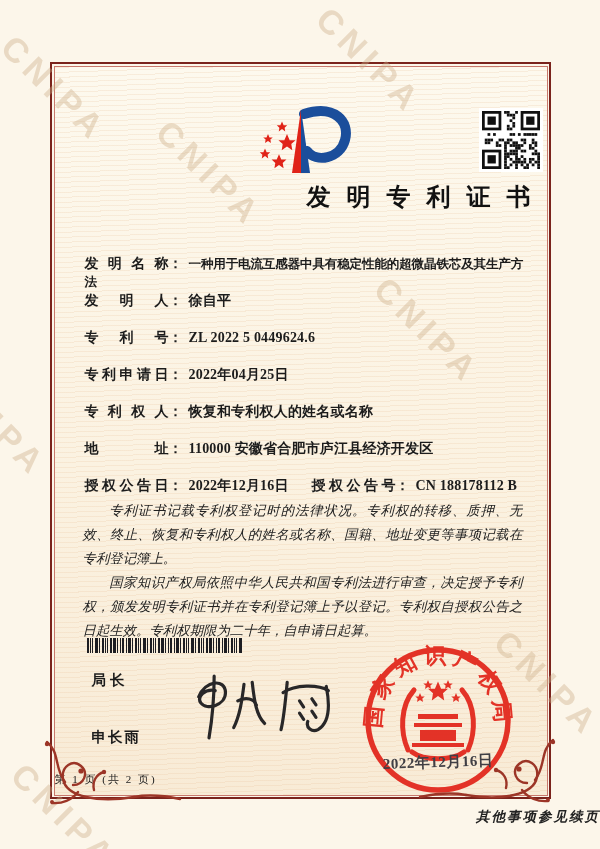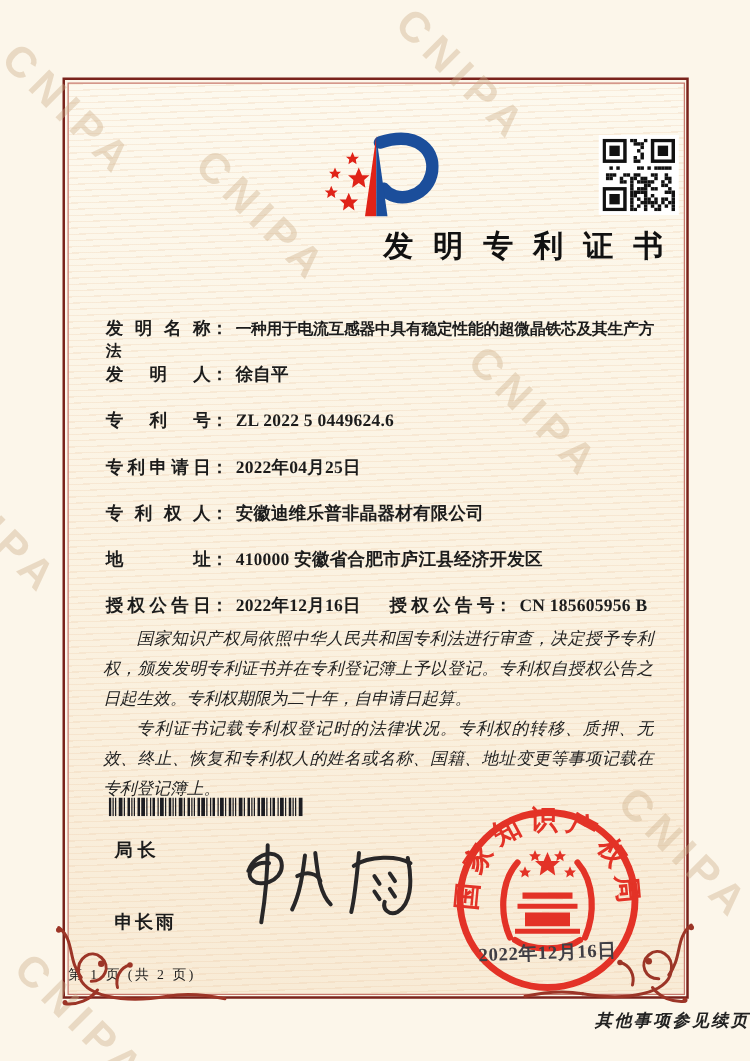"安徽迪维乐普非晶器材有限公司" span.field-value { text: 安徽迪维乐普非晶器材有限公司 -> 恢复和专利权人的姓名或名称 }
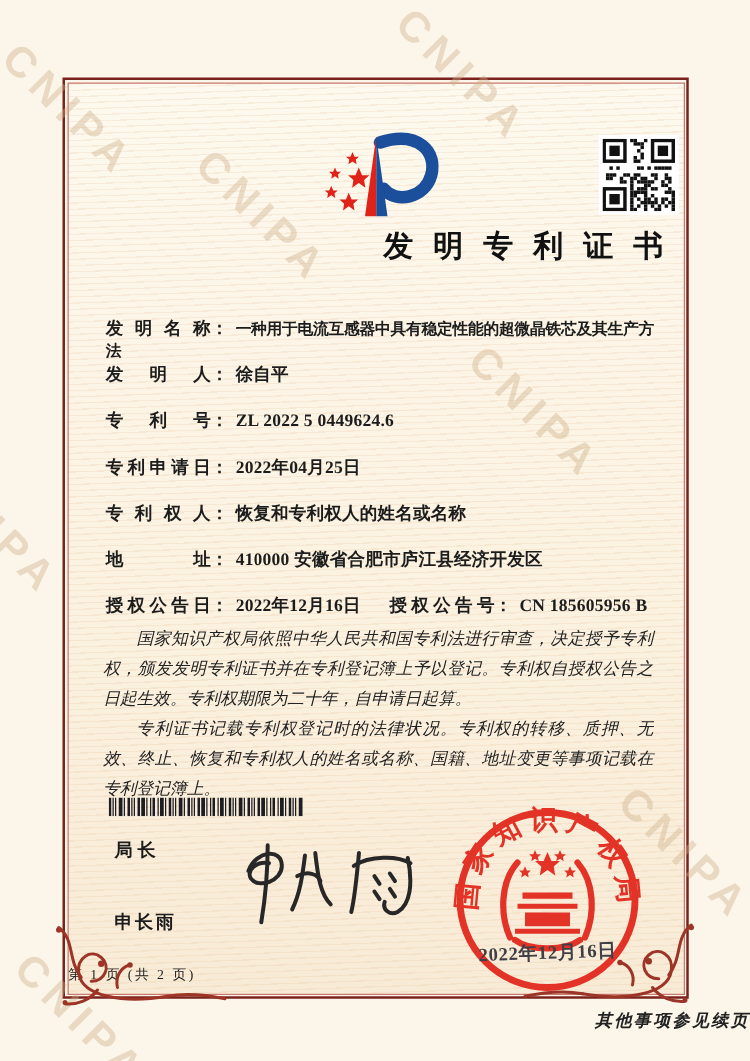"410000 安徽省合肥市庐江县经济开发区" span.field-value { text: 410000 -> 110000 }
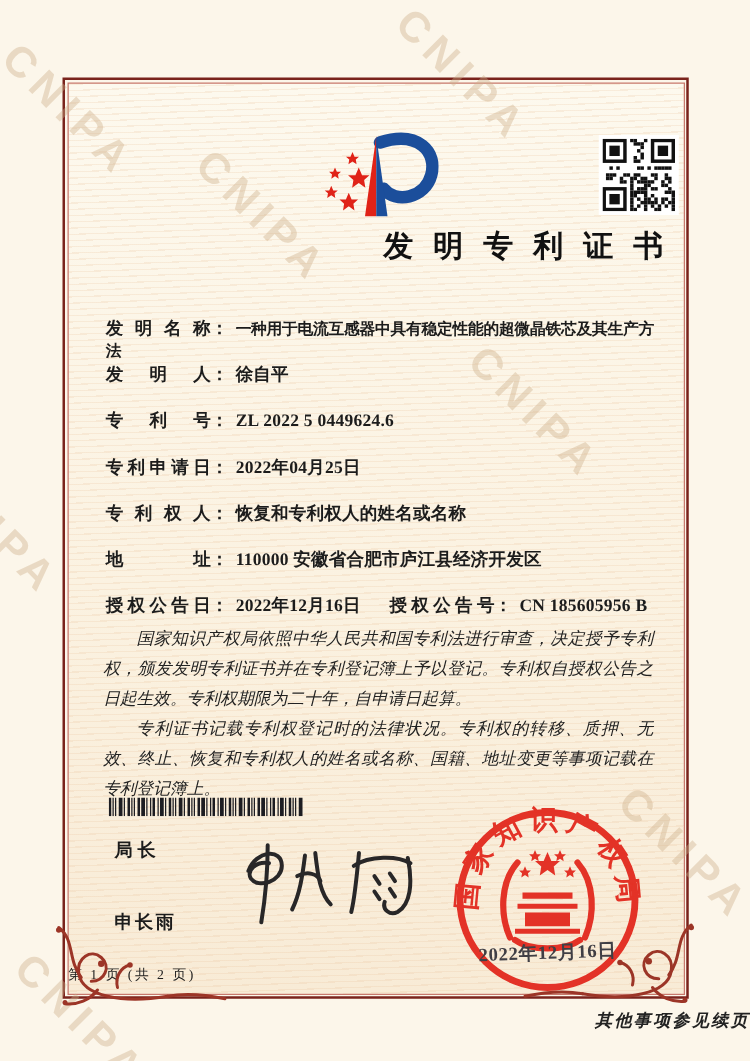"CN 185605956 B" span.field-value { text: 185605956 -> 188178112 }
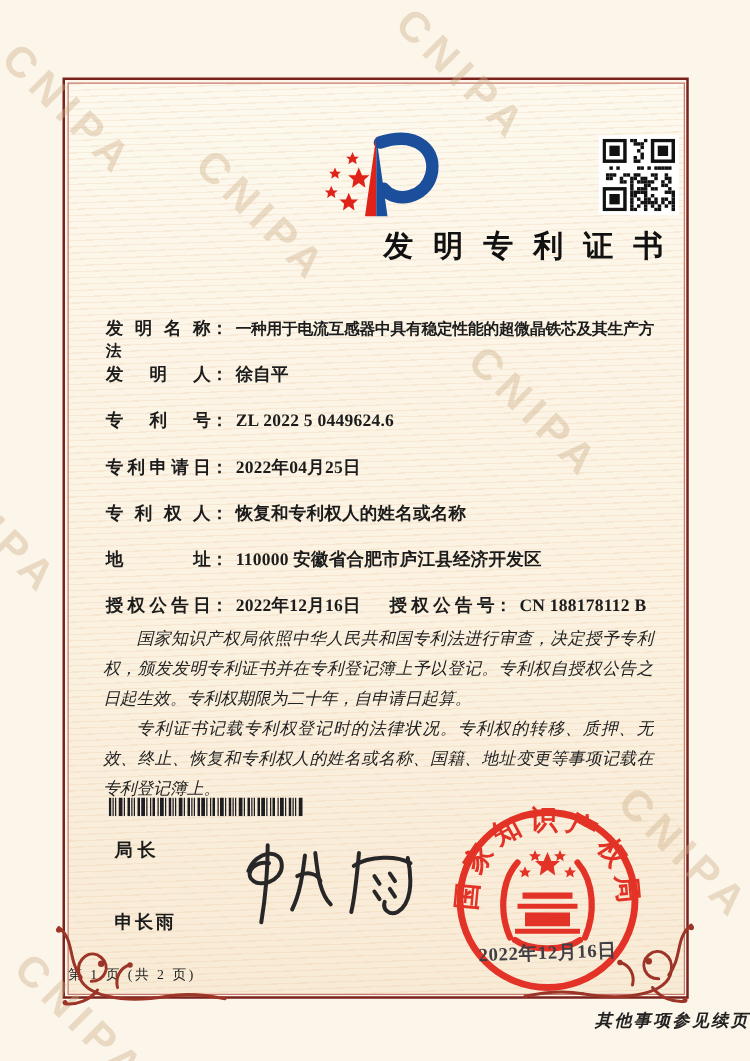"国家知识产权局依照中华人民共和国专利法进行审查，决定授予专利权，颁发发明专利证书" p { order: before "专利证书记载专利权登记时的法律状况。专利权的转移、质押、无效、终止、恢复和专利权" -> after "专利证书记载专利权登记时的法律状况。专利权的转移、质押、无效、终止、恢复和专利权" }
